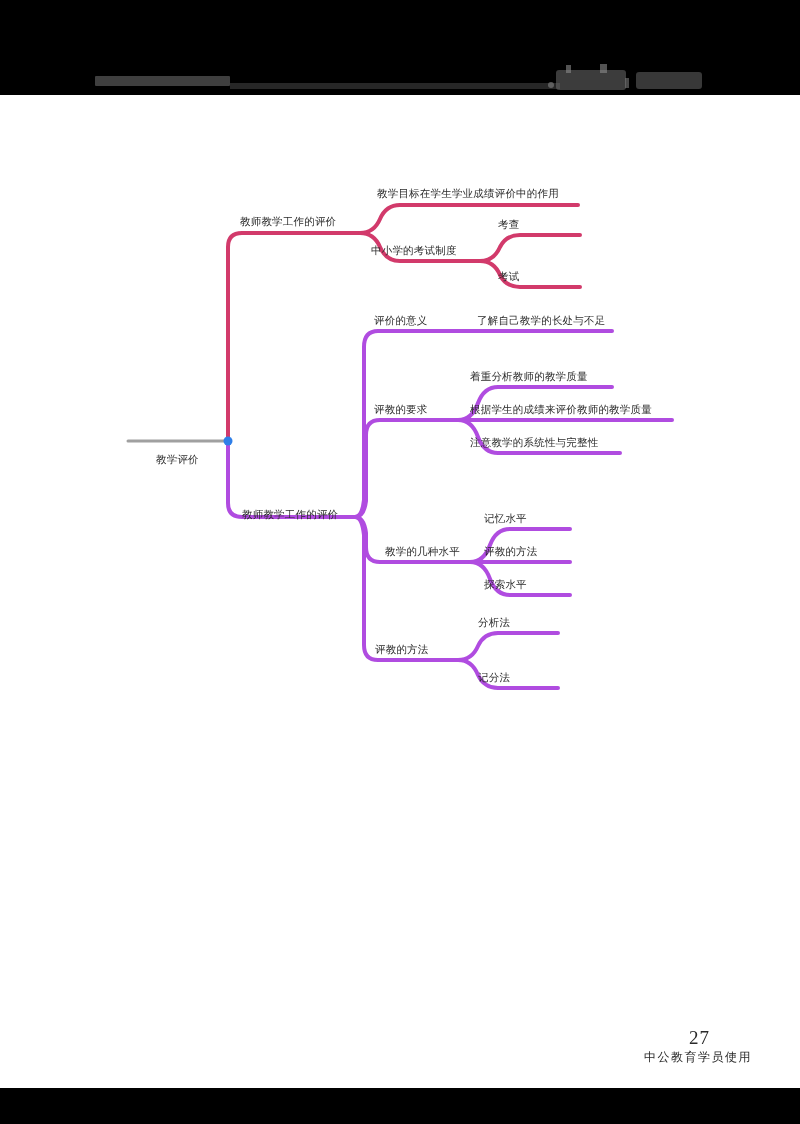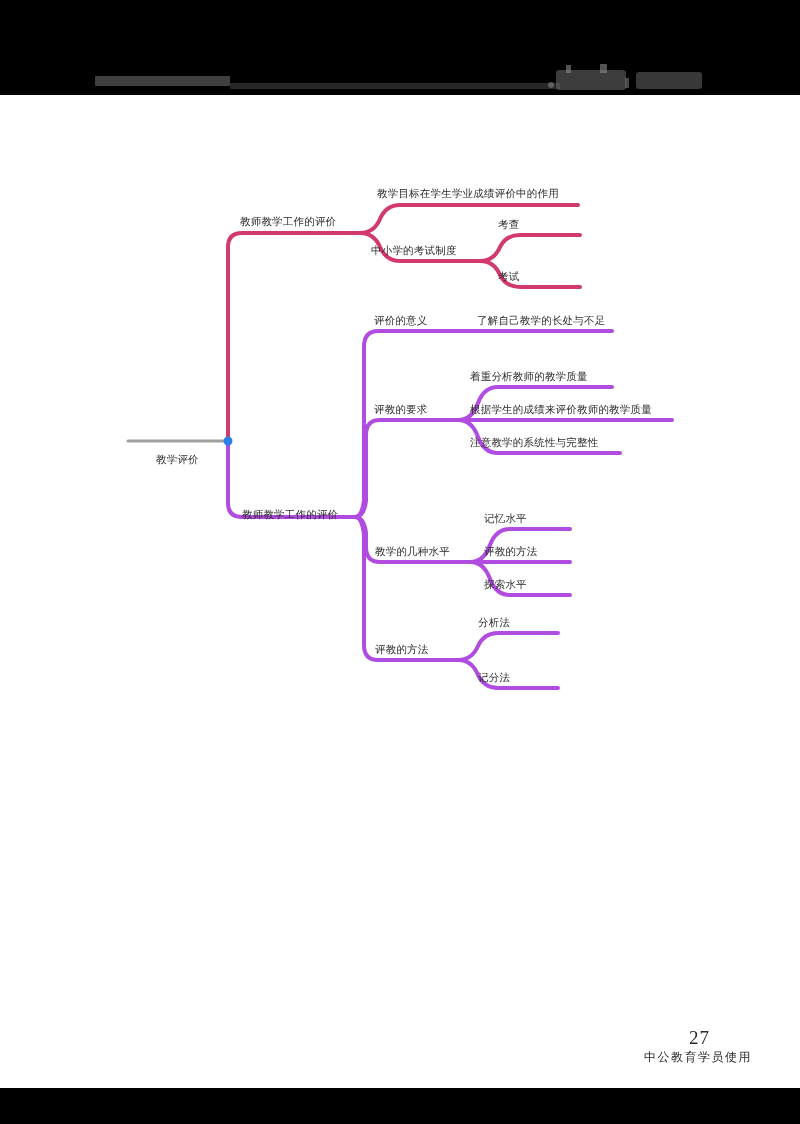"教学的几种水平" div.node-label { left: 375px -> 385px }
